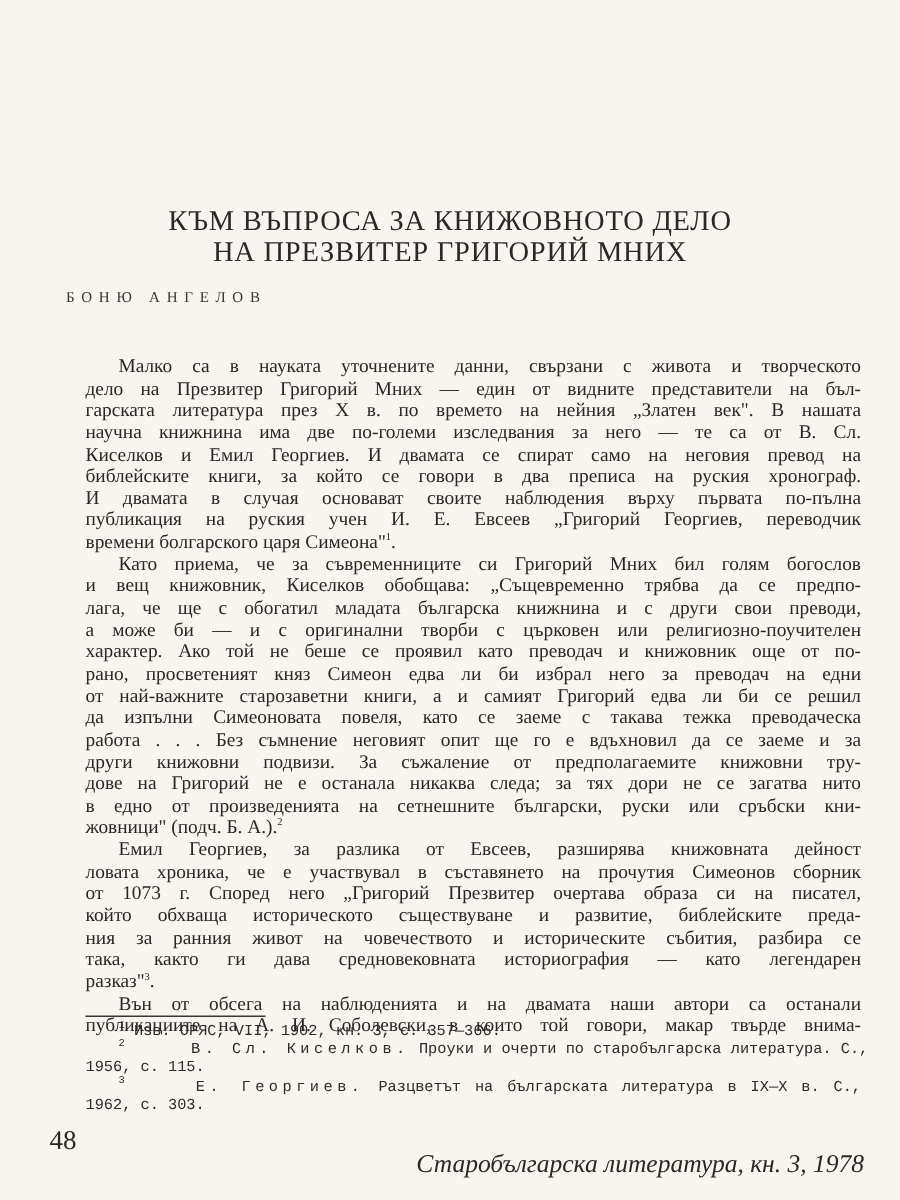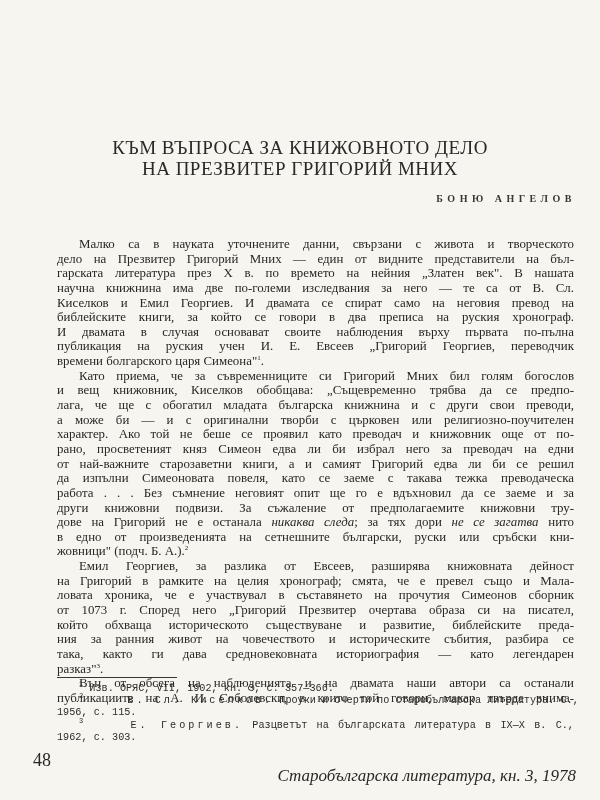"БОНЮ АНГЕЛОВ" .author { font-weight: bold -> none; left: 56px -> 44px; text-align: right -> left }
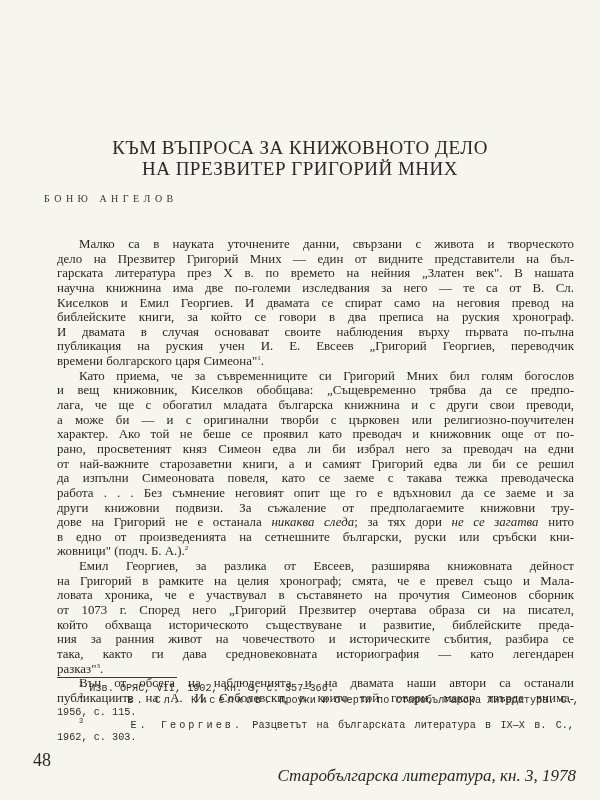"никаква следа" .italic { font-style: italic -> none }
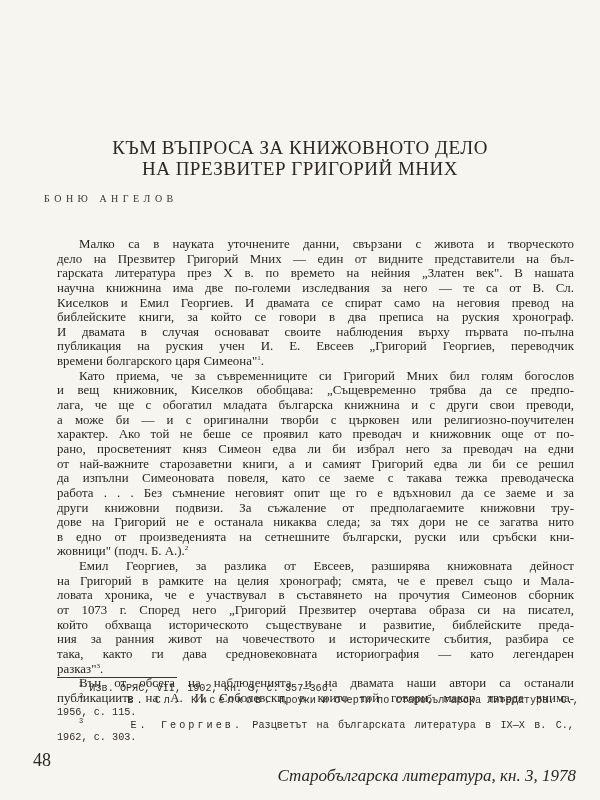"на Григорий в рамките на" span.line { html: <span>на Григорий в рамките на целия хронограф; смята, че е превел също и Мала-</span> -> none }
